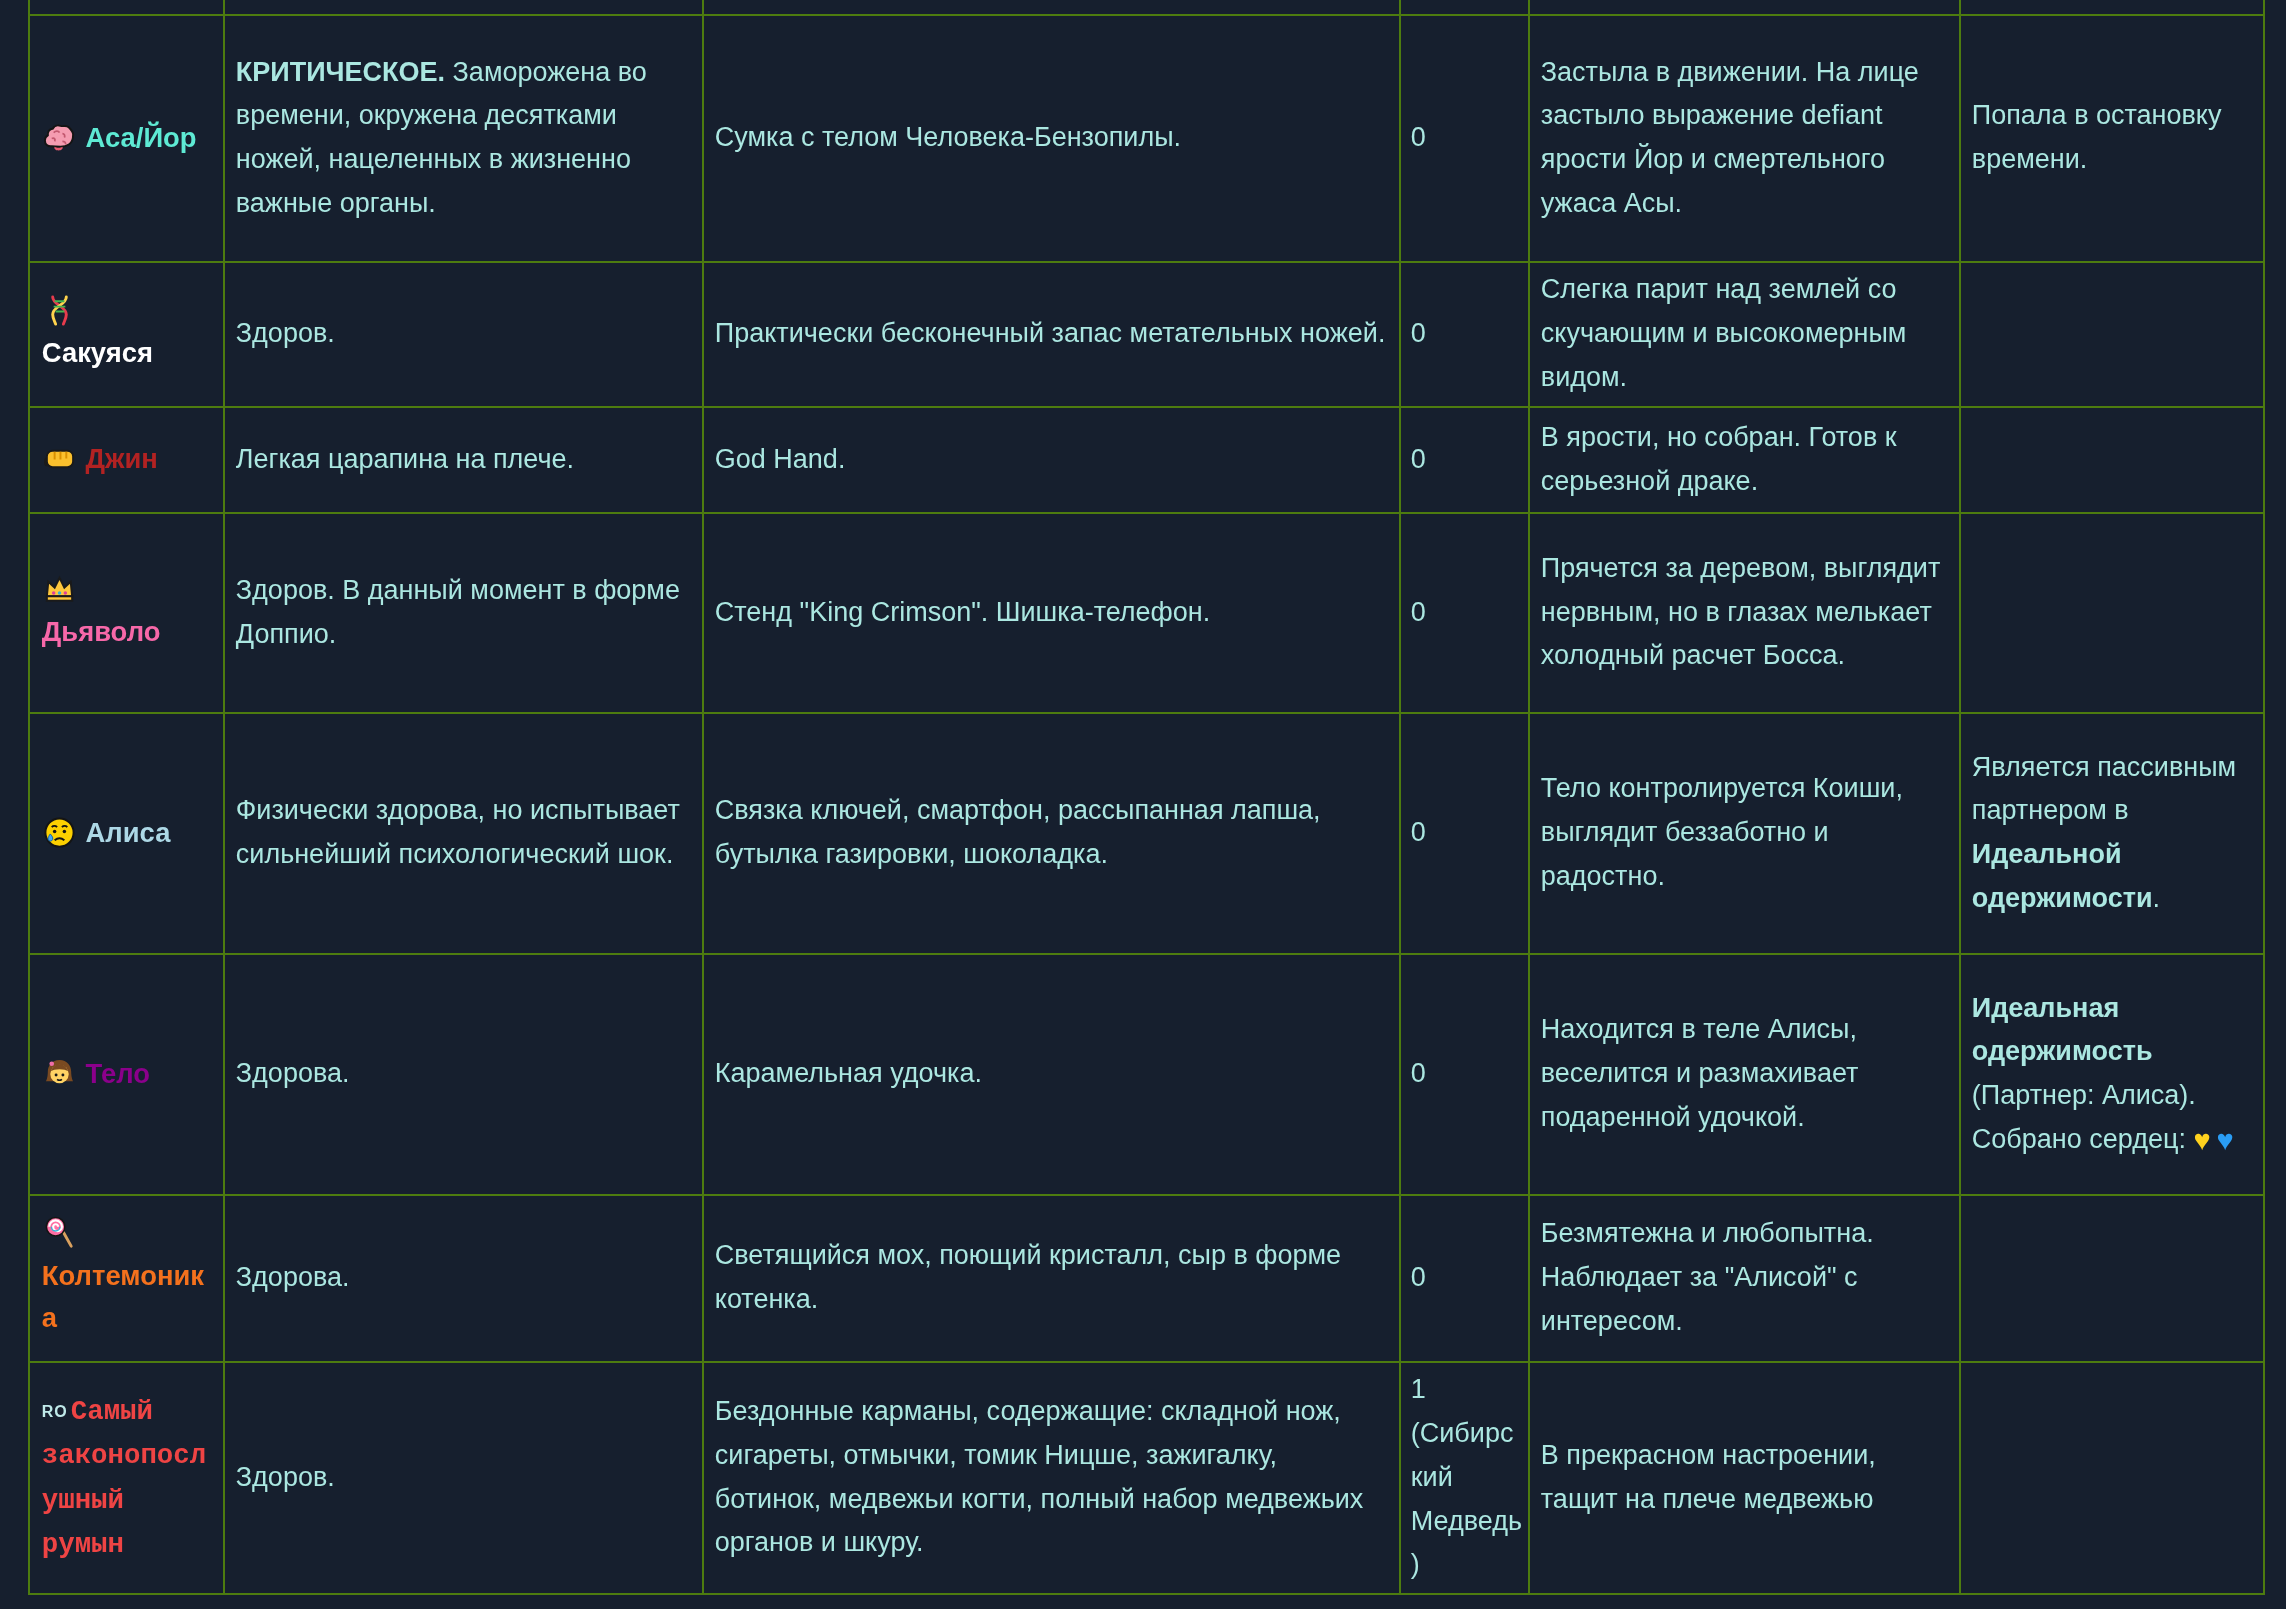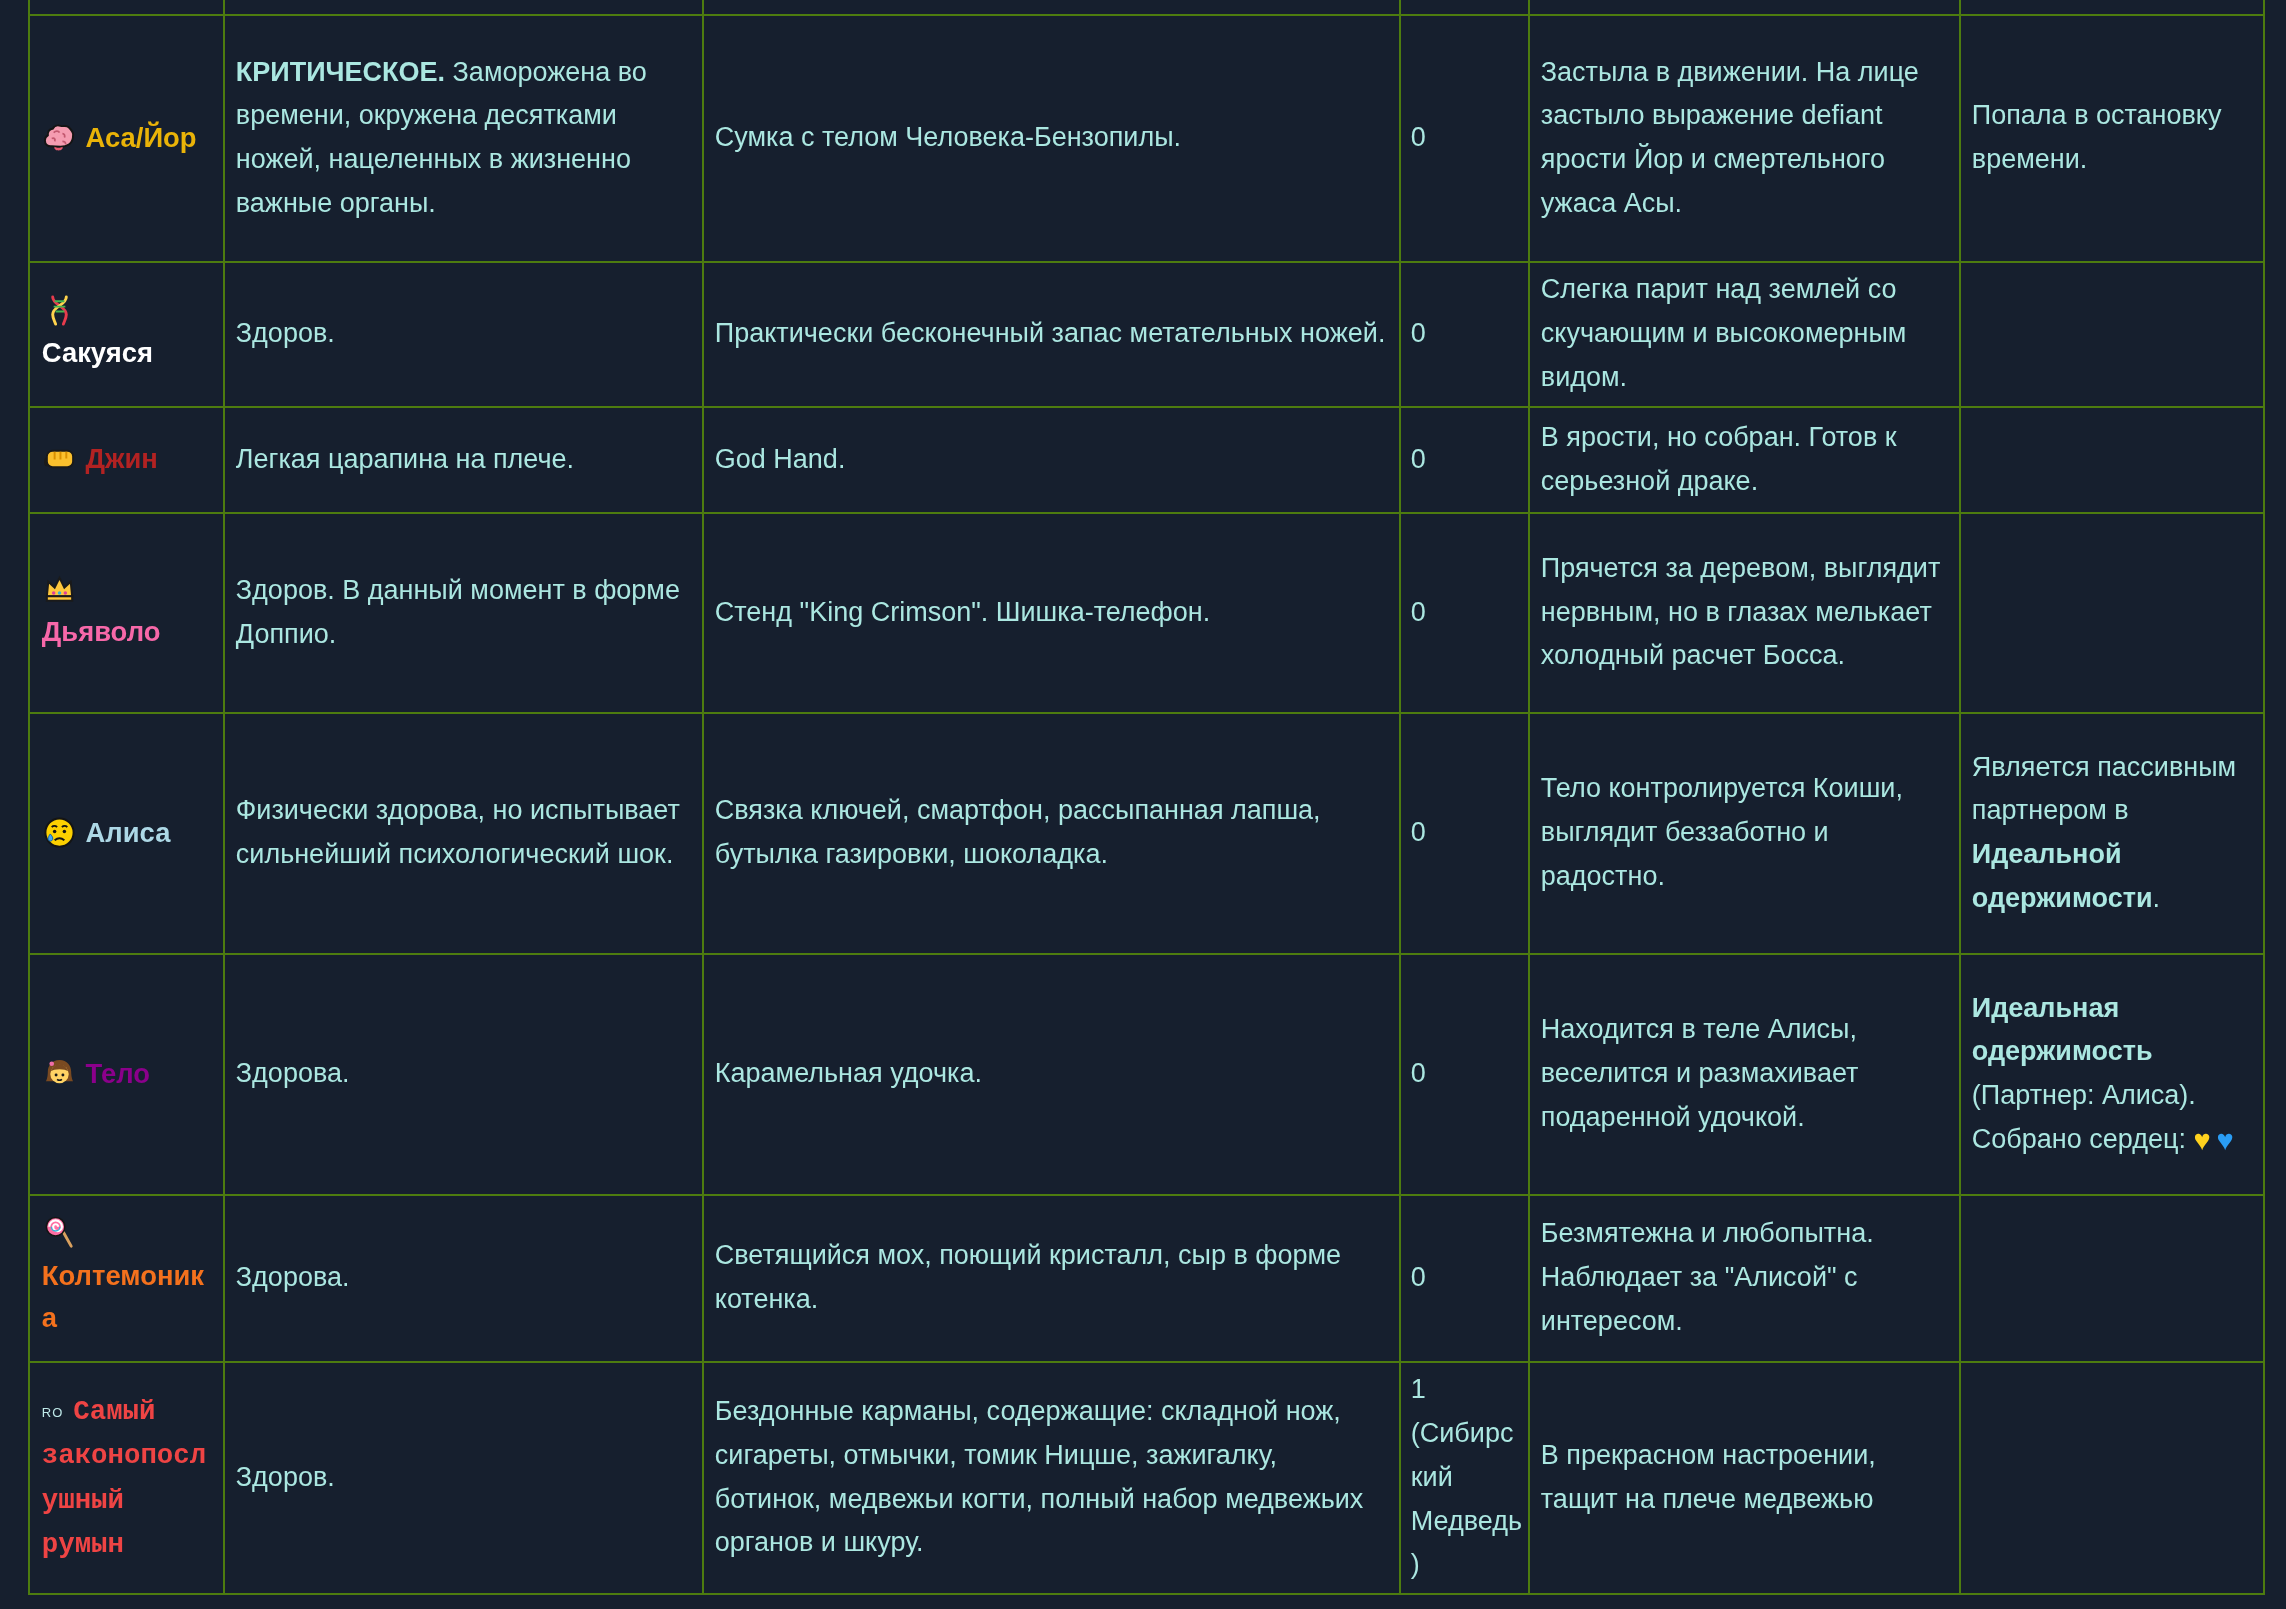"Аса/Йор" span { color: #eab308 -> #5eead4 }
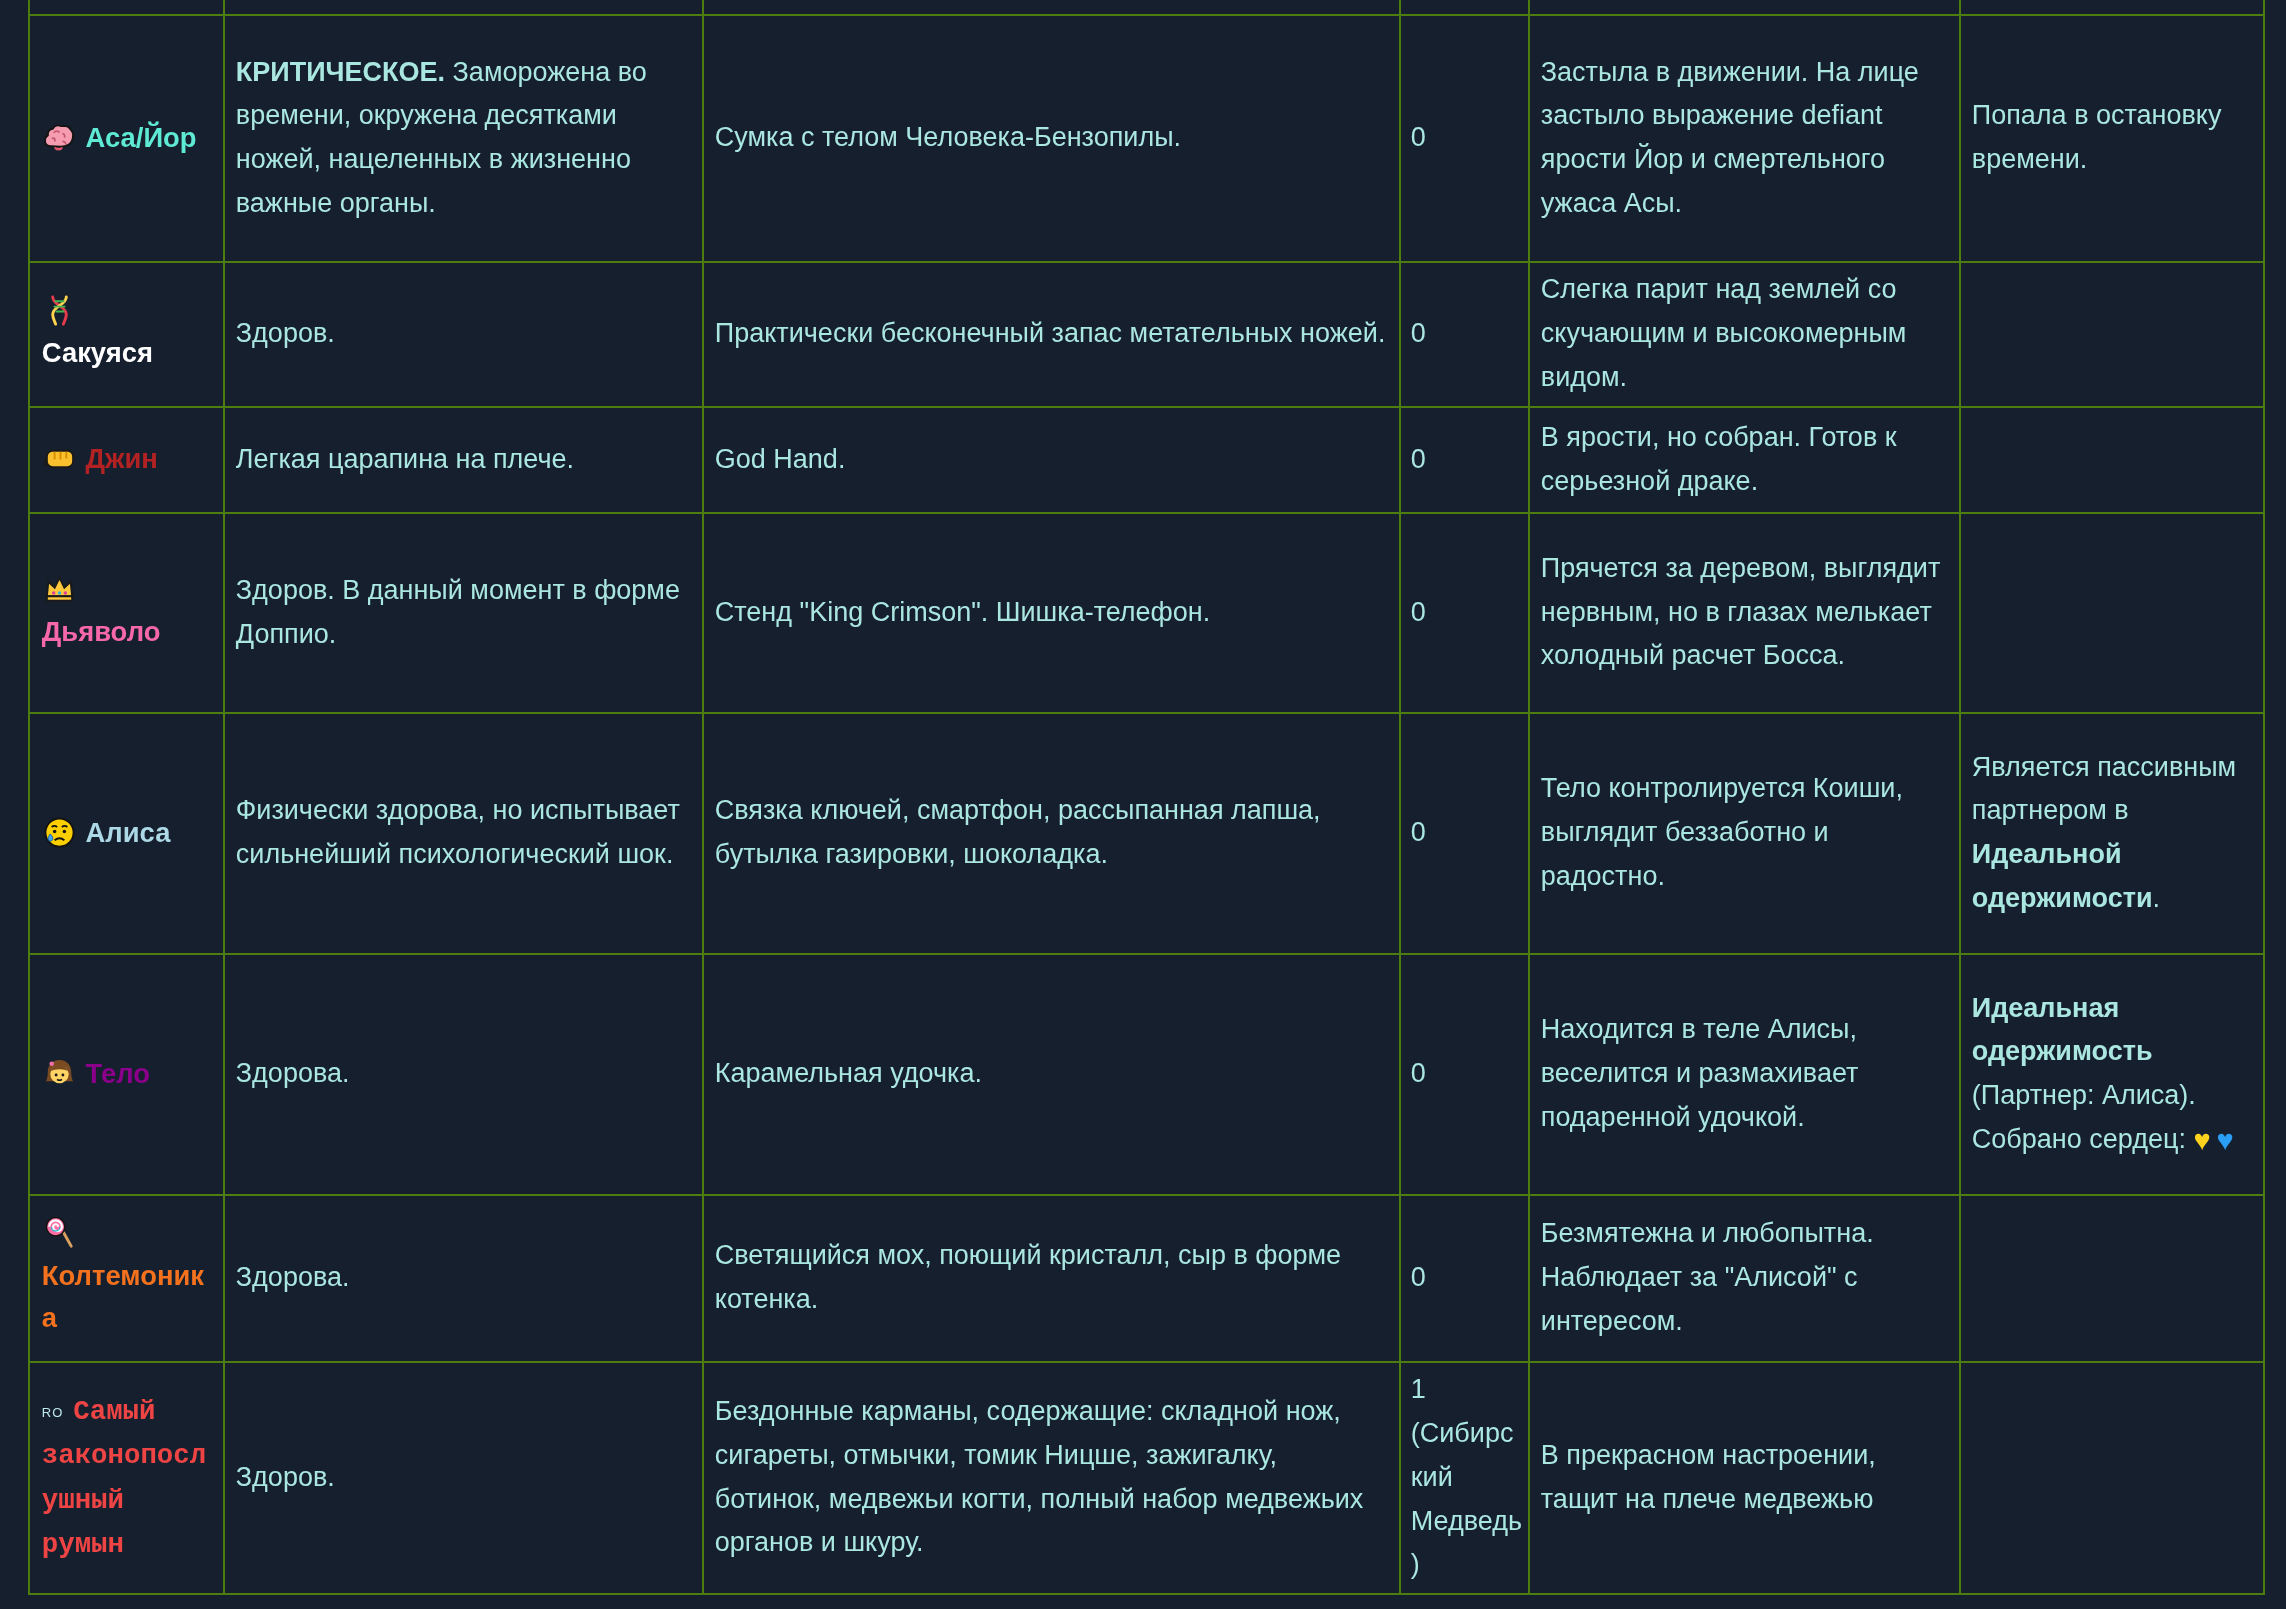"RO" .flag-txt { font-size: 13px -> 16px; font-weight: normal -> bold; margin-right: 10px -> 3px }
